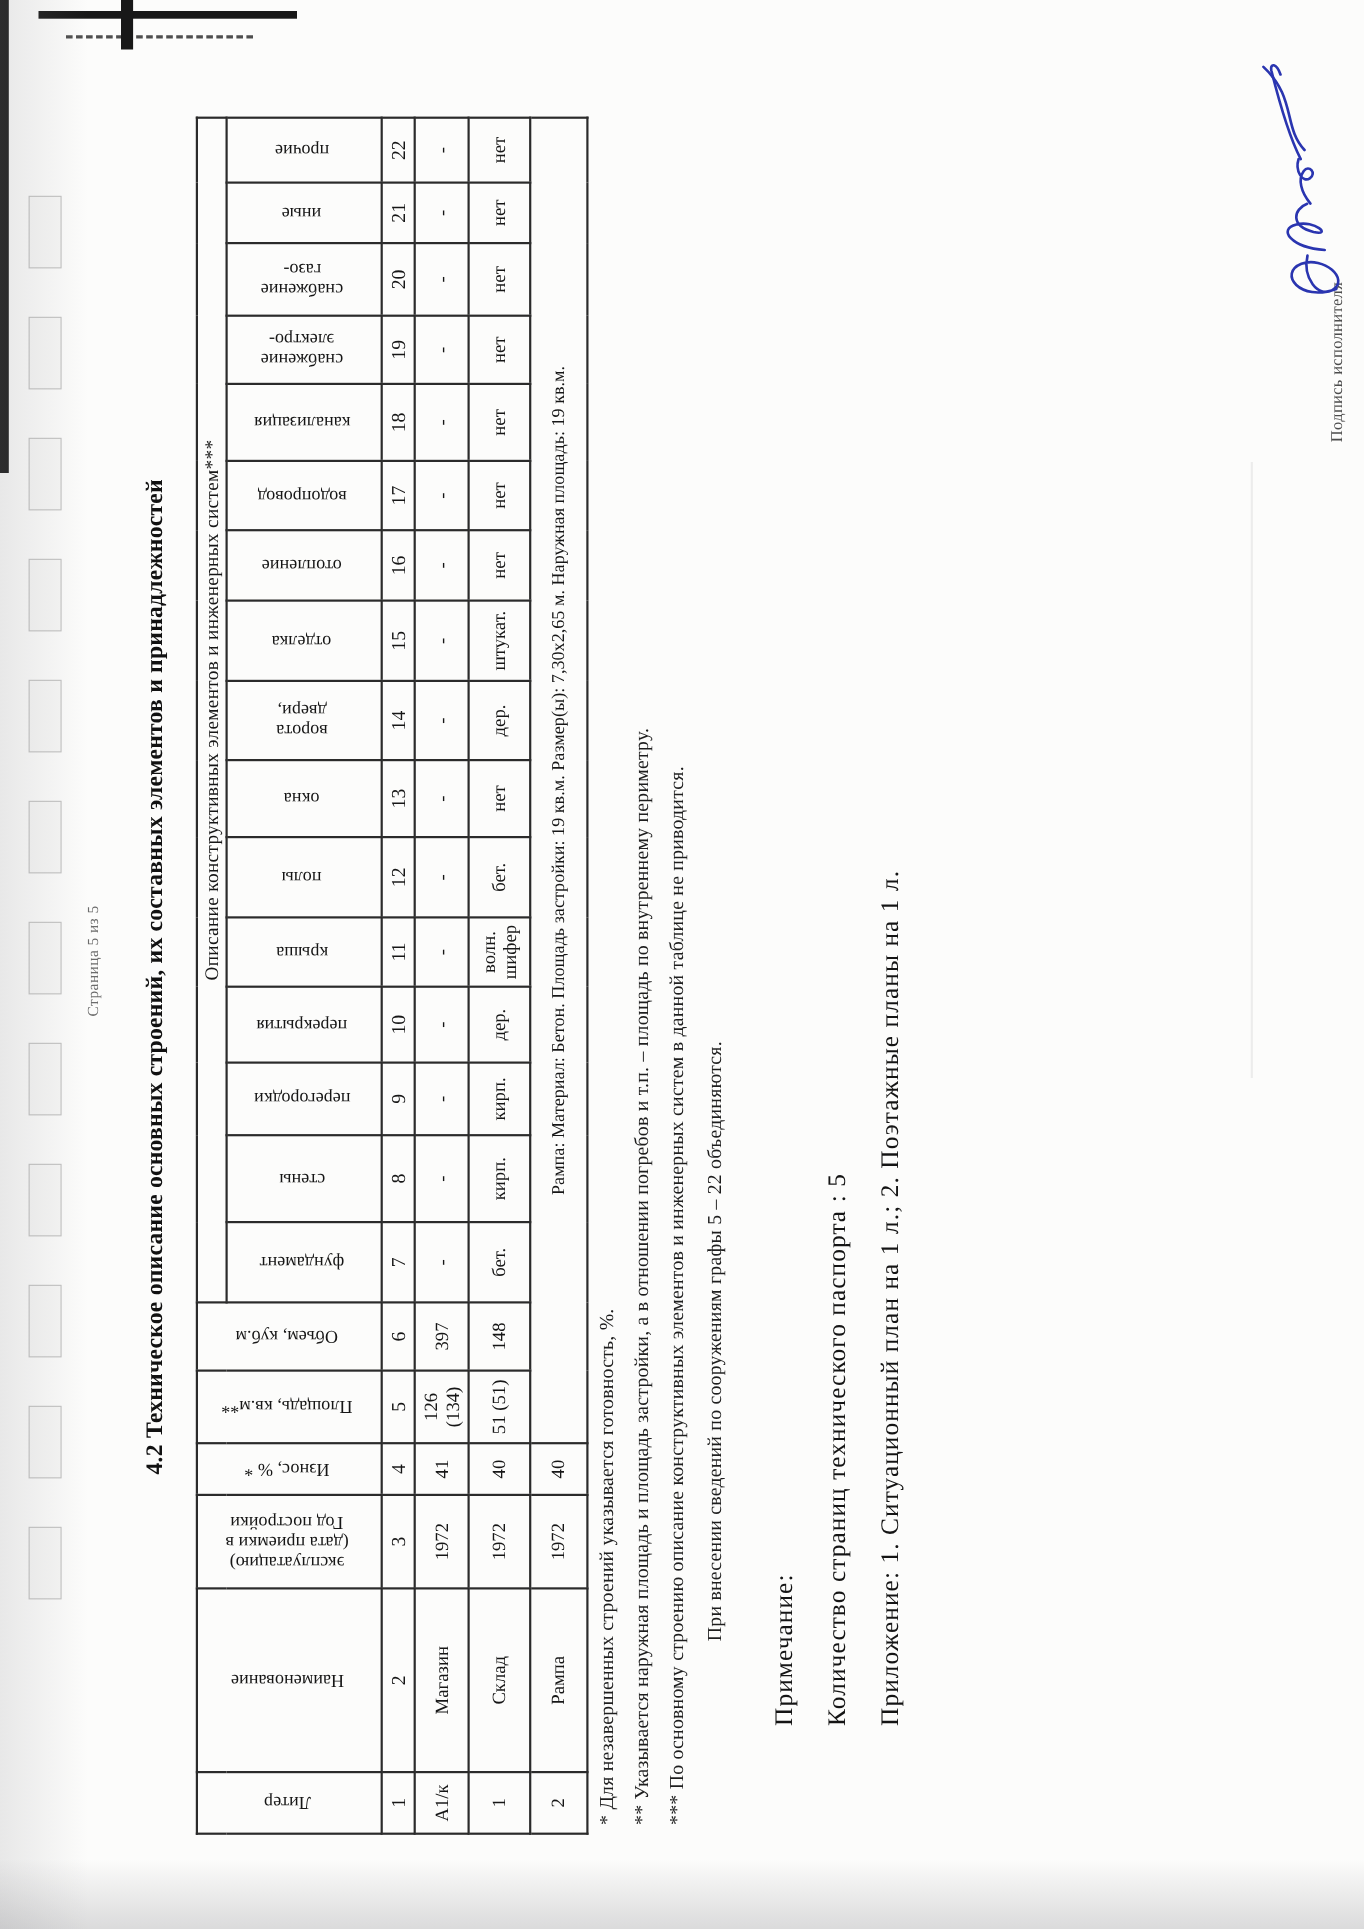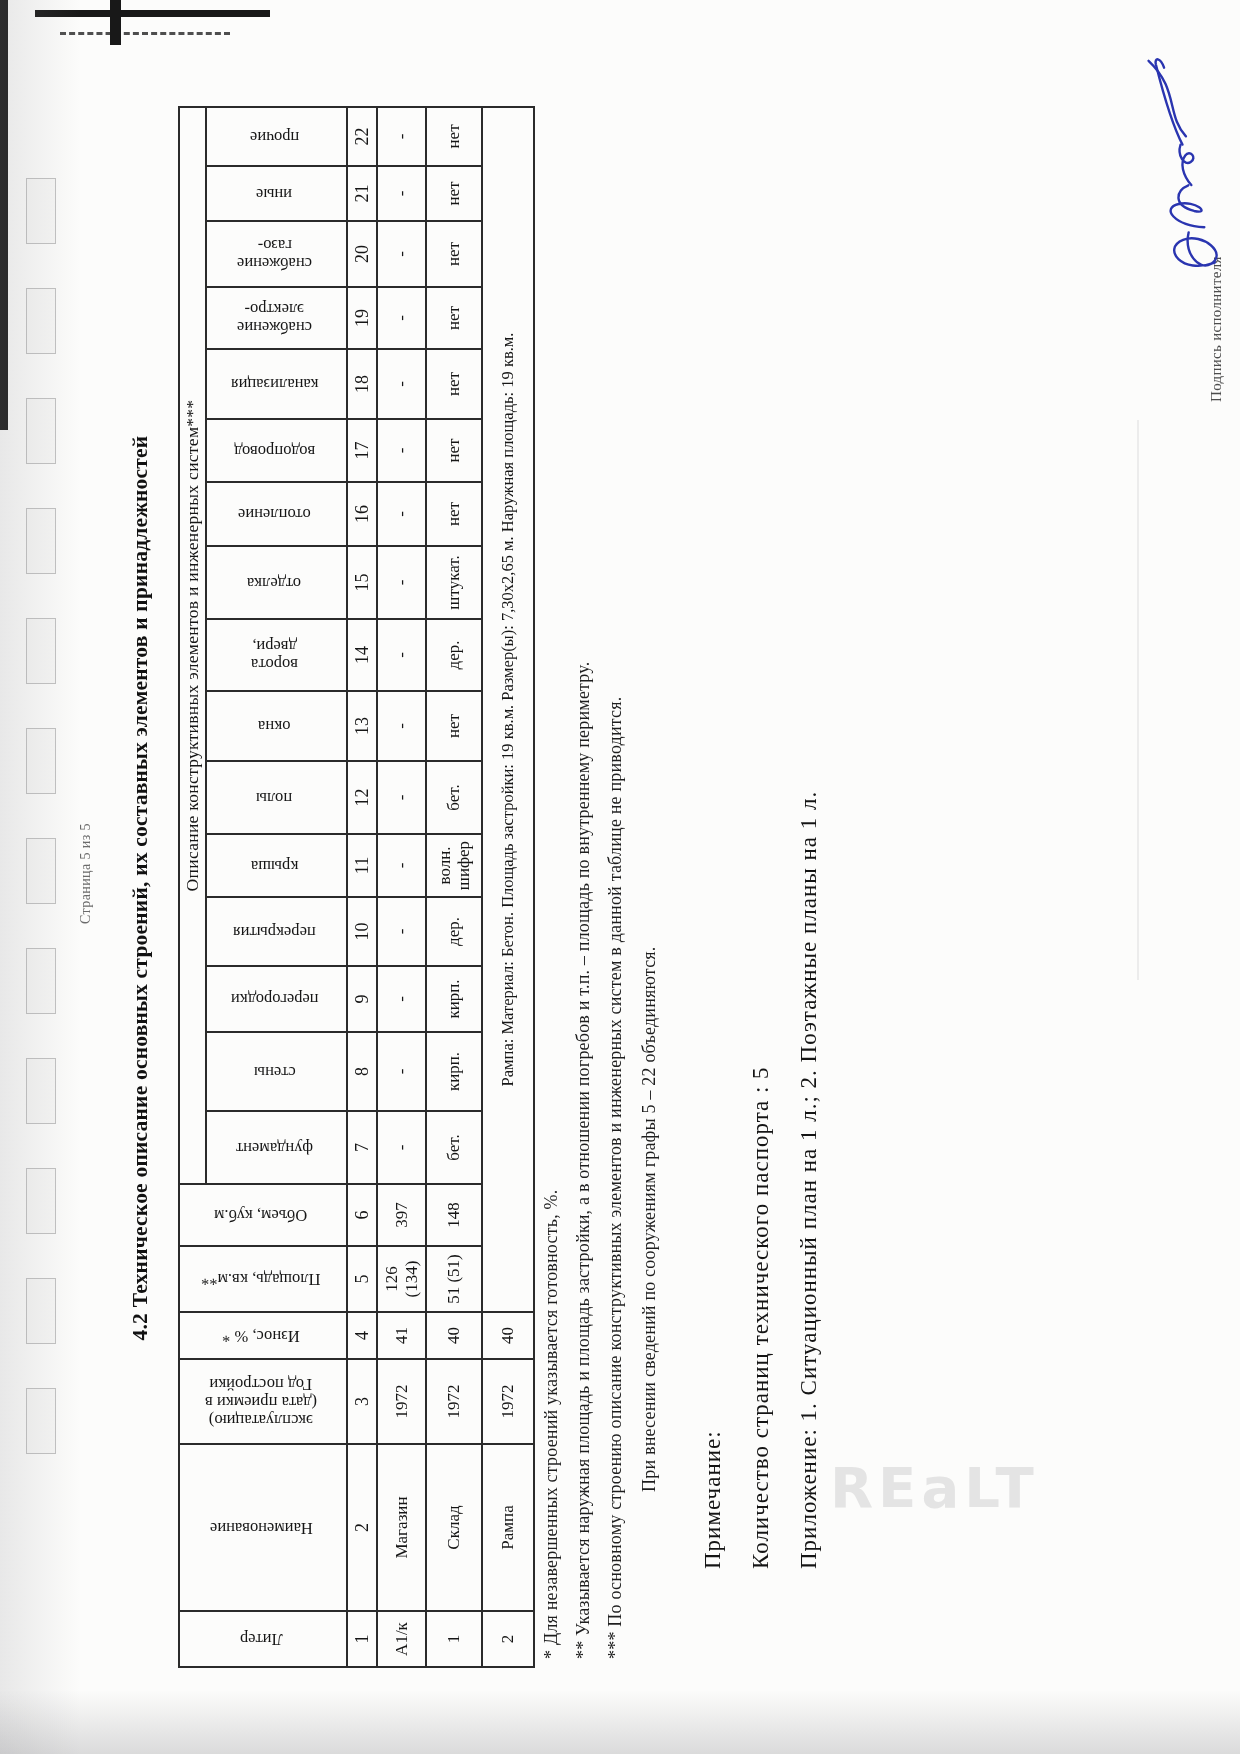"REaLT" div.watermark { html: <div>REaLT</div> -> none }
